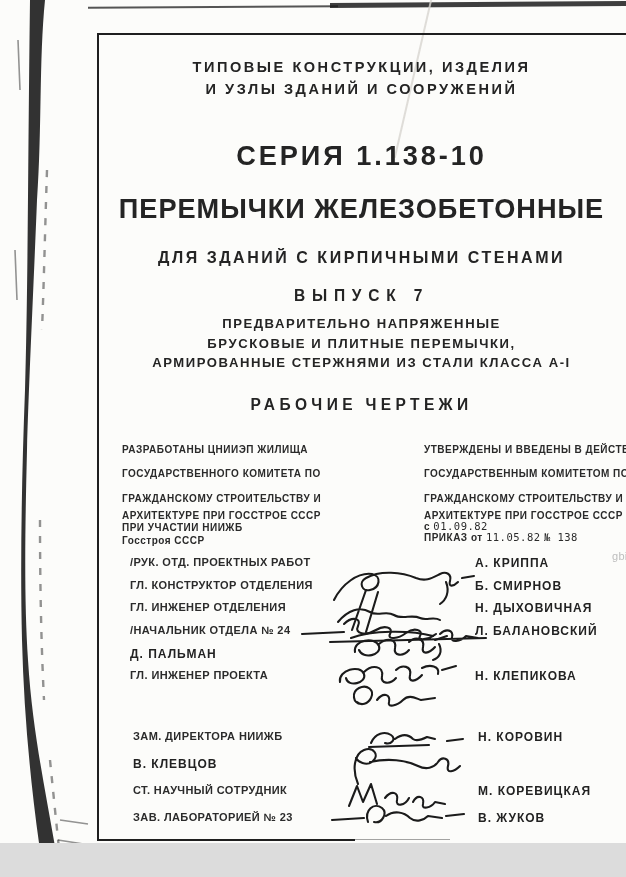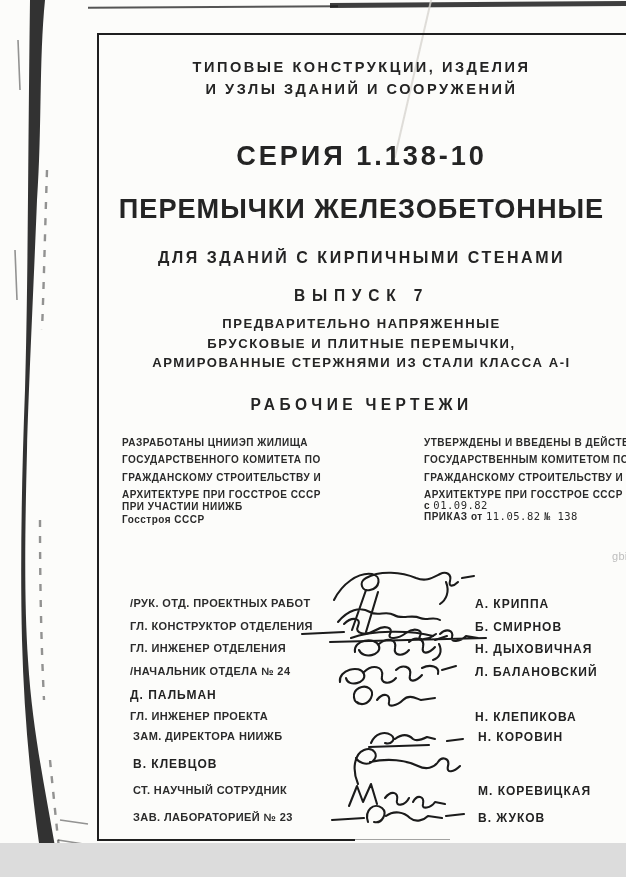"РАЗРАБОТАНЫ ЦНИИЭП ЖИЛИЩА" .lh-a div { margin-top: none -> 7px }
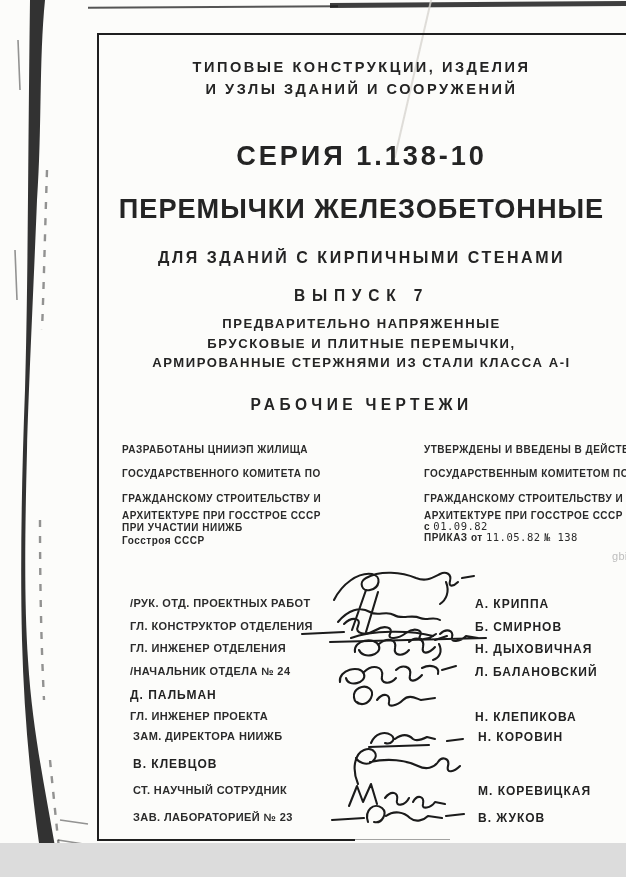"/РУК. ОТД. ПРОЕКТНЫХ РАБОТ" div.sig-table { top: 597px -> 556px }
